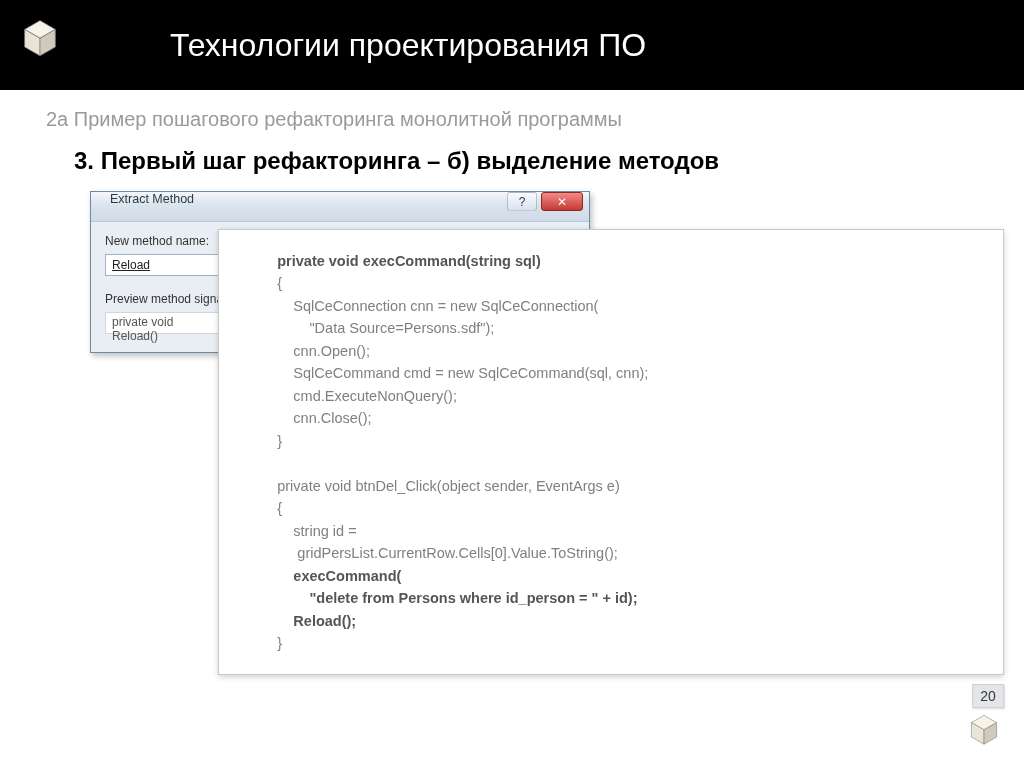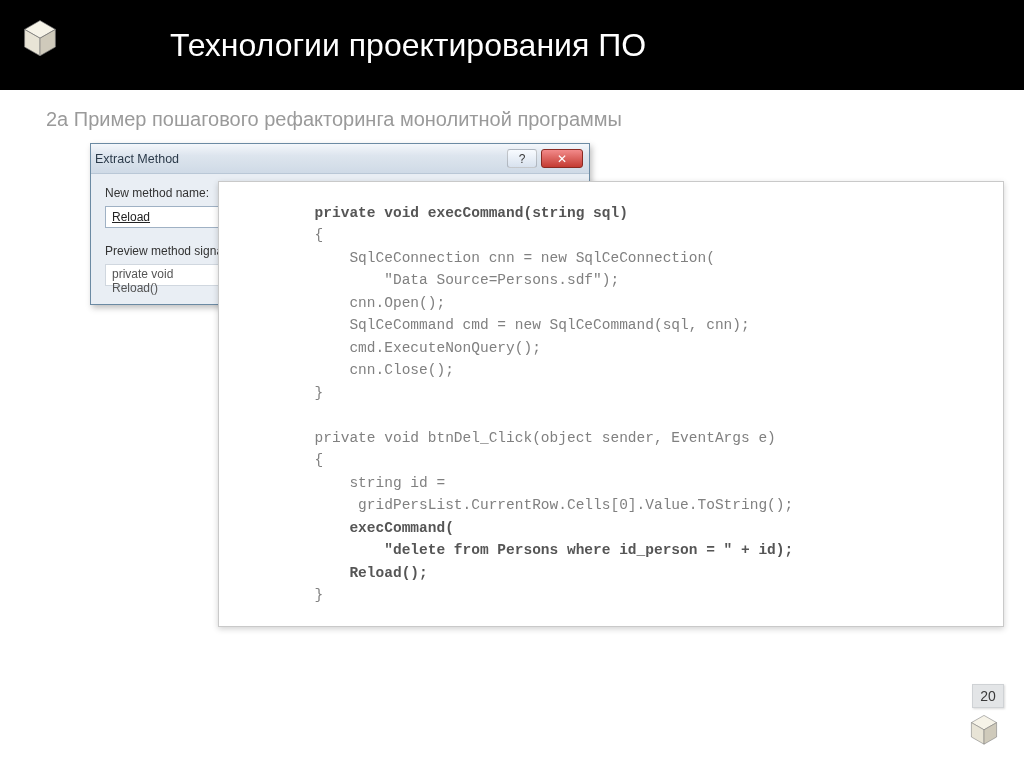"3. Первый шаг рефакторинга –" div.section-title { html: none -> <div>3. Первый шаг рефакторинга – б) выделение методов</div> }
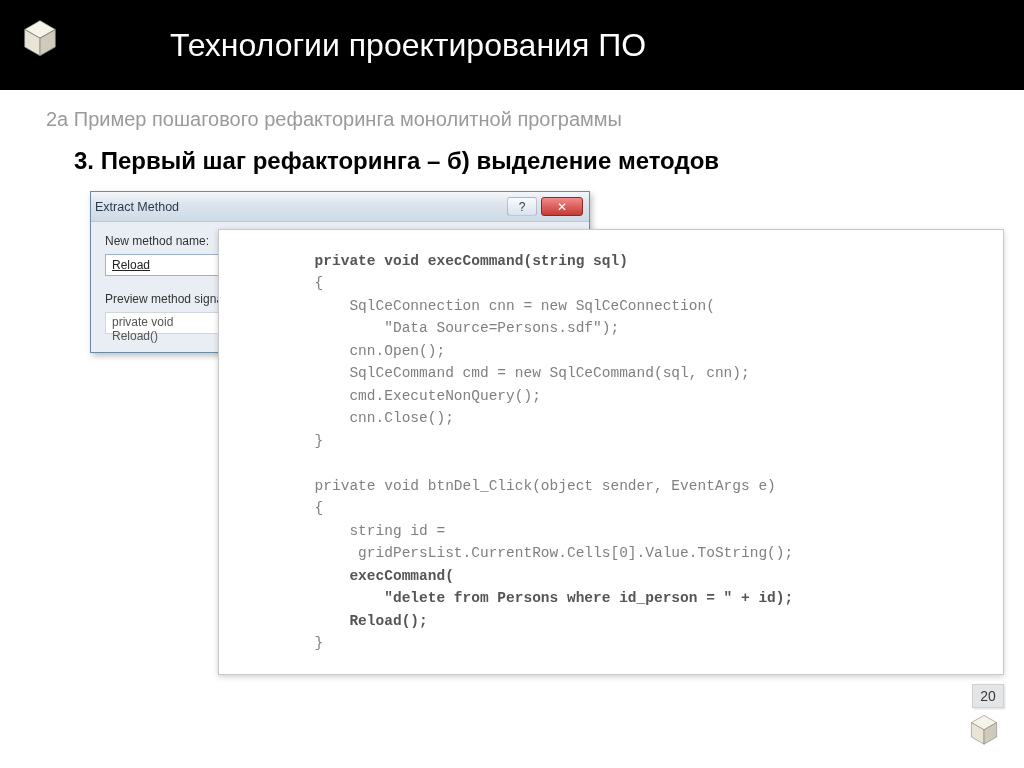"Extract Method" .dialog-titlebar { align-items: center -> flex-start; padding: 0 6px 0 4px -> 0 6px 0 19px }
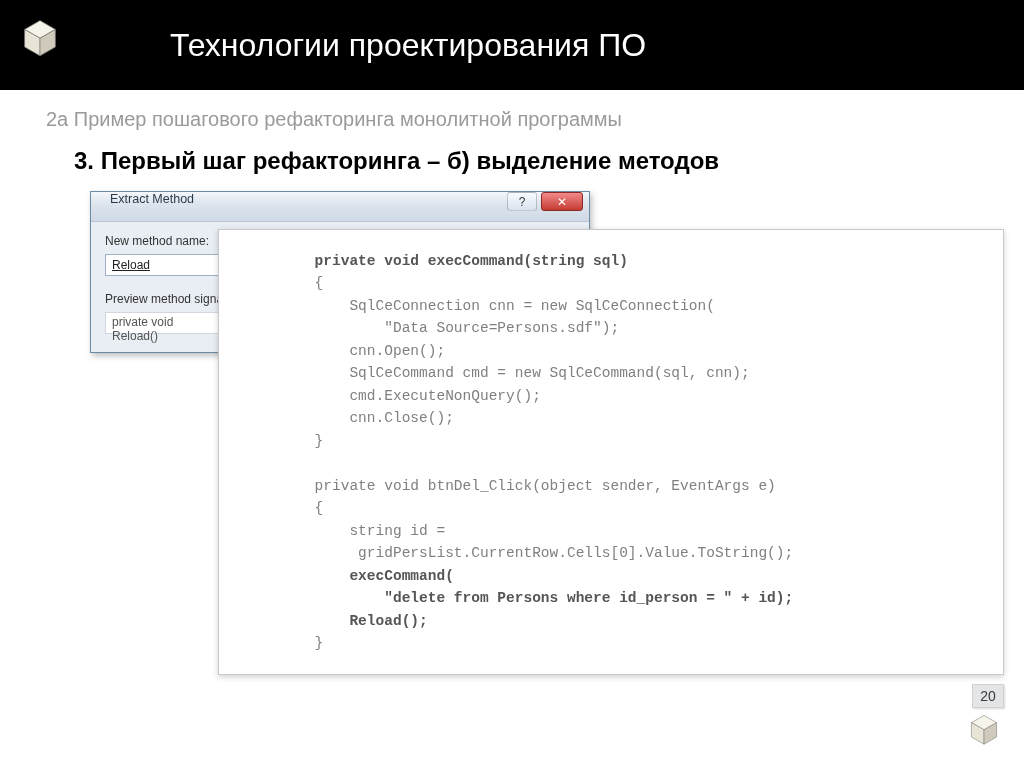"private void execCommand(string sql) {" .code { font-family: Liberation Mono, monospace -> Liberation Sans, sans-serif }
